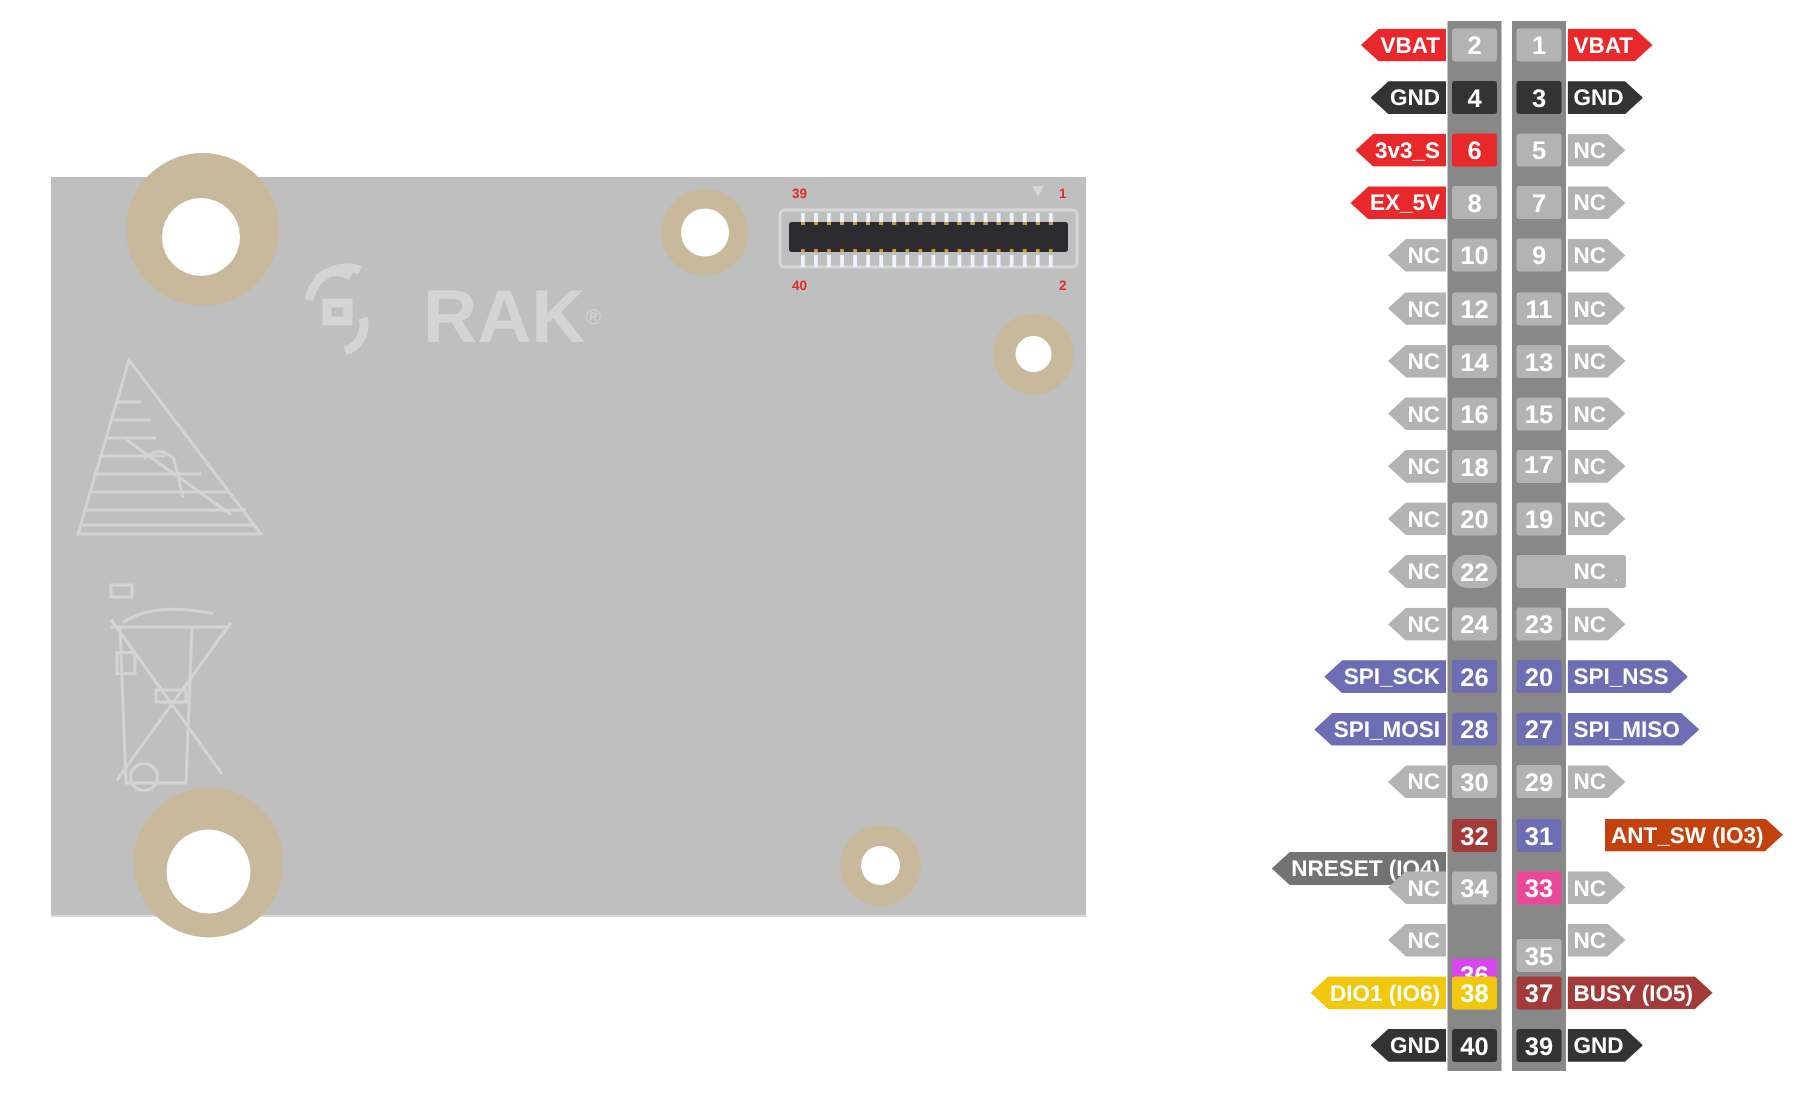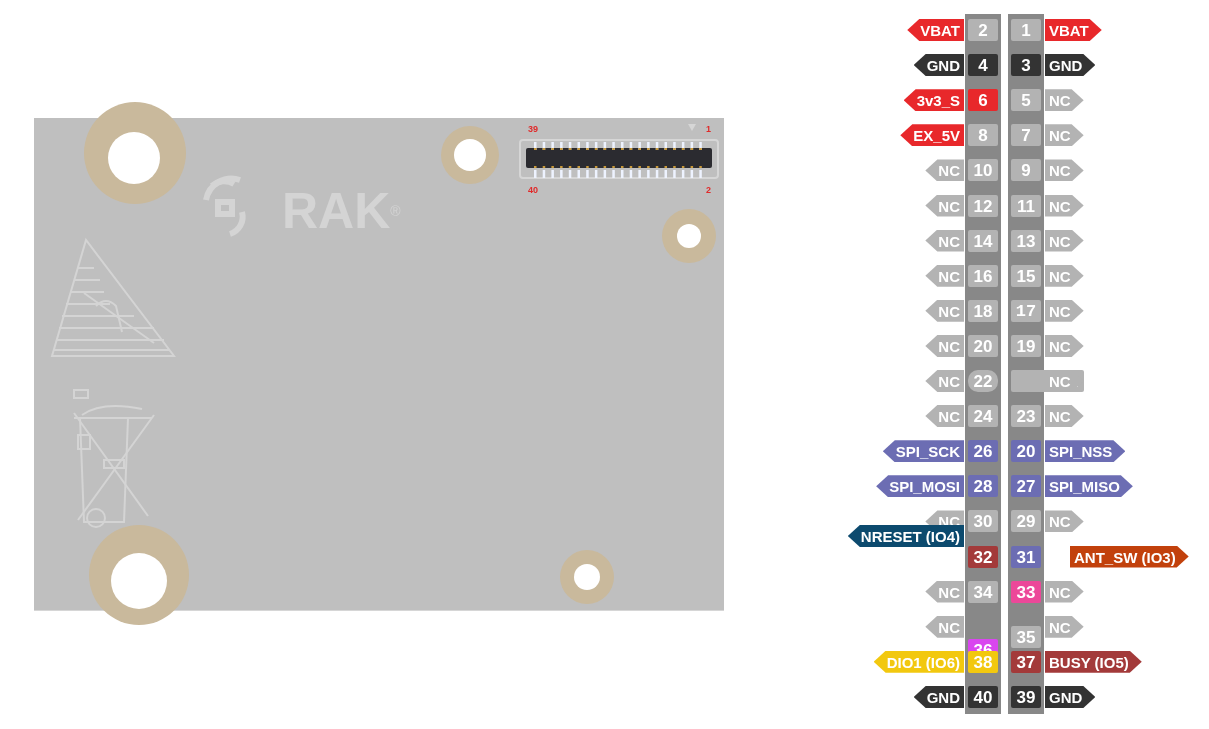"NRESET (IO4)" div.tag { background: #0c4a6e -> #737373; top: 525px -> 568px }
